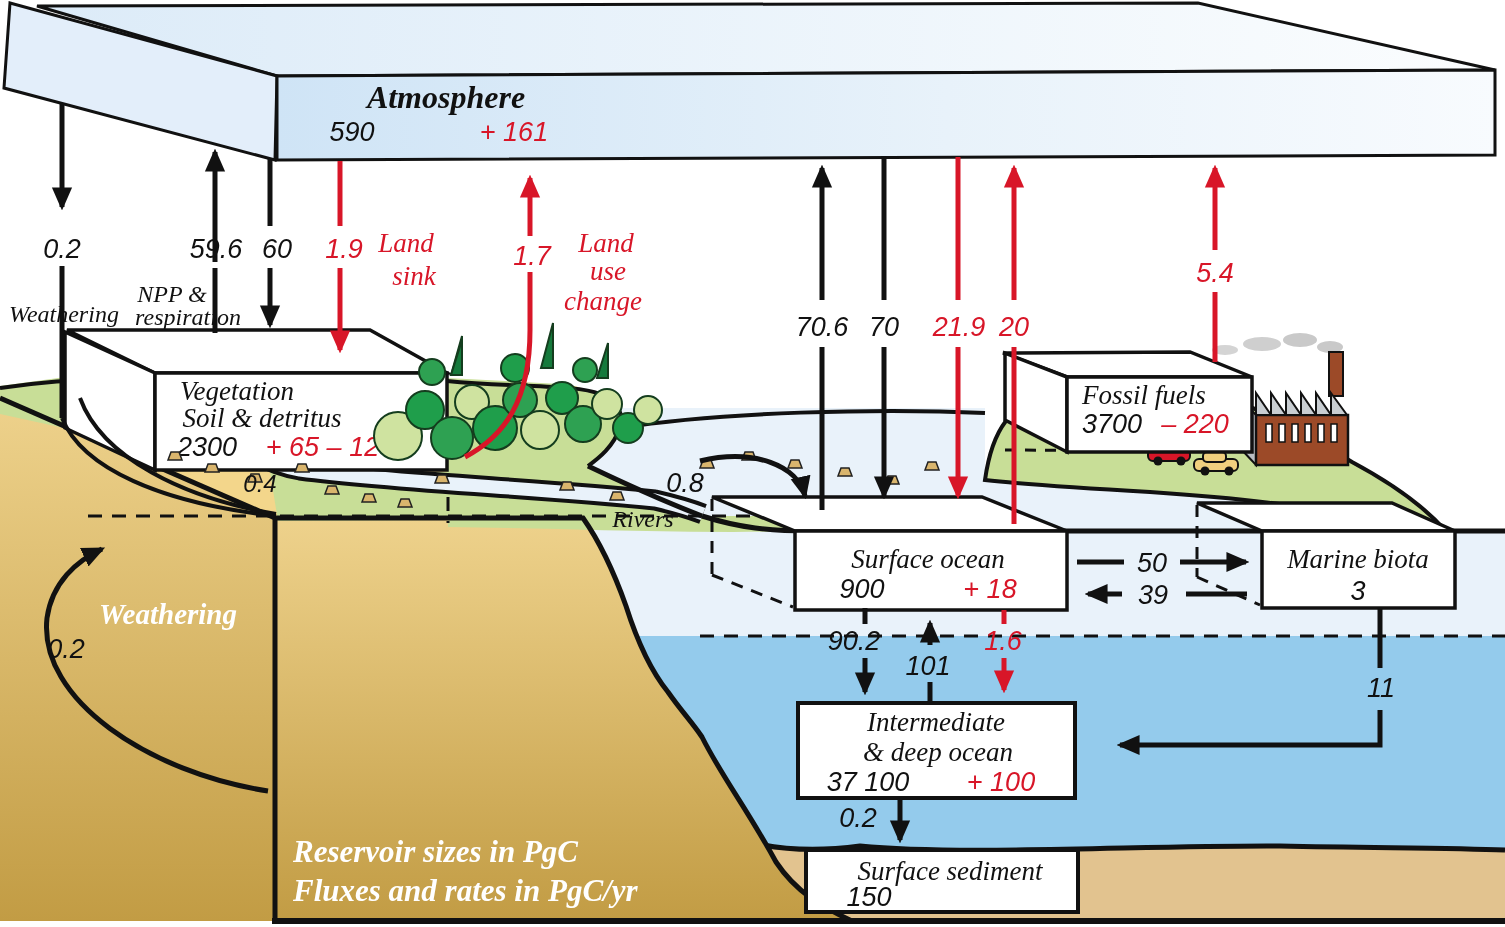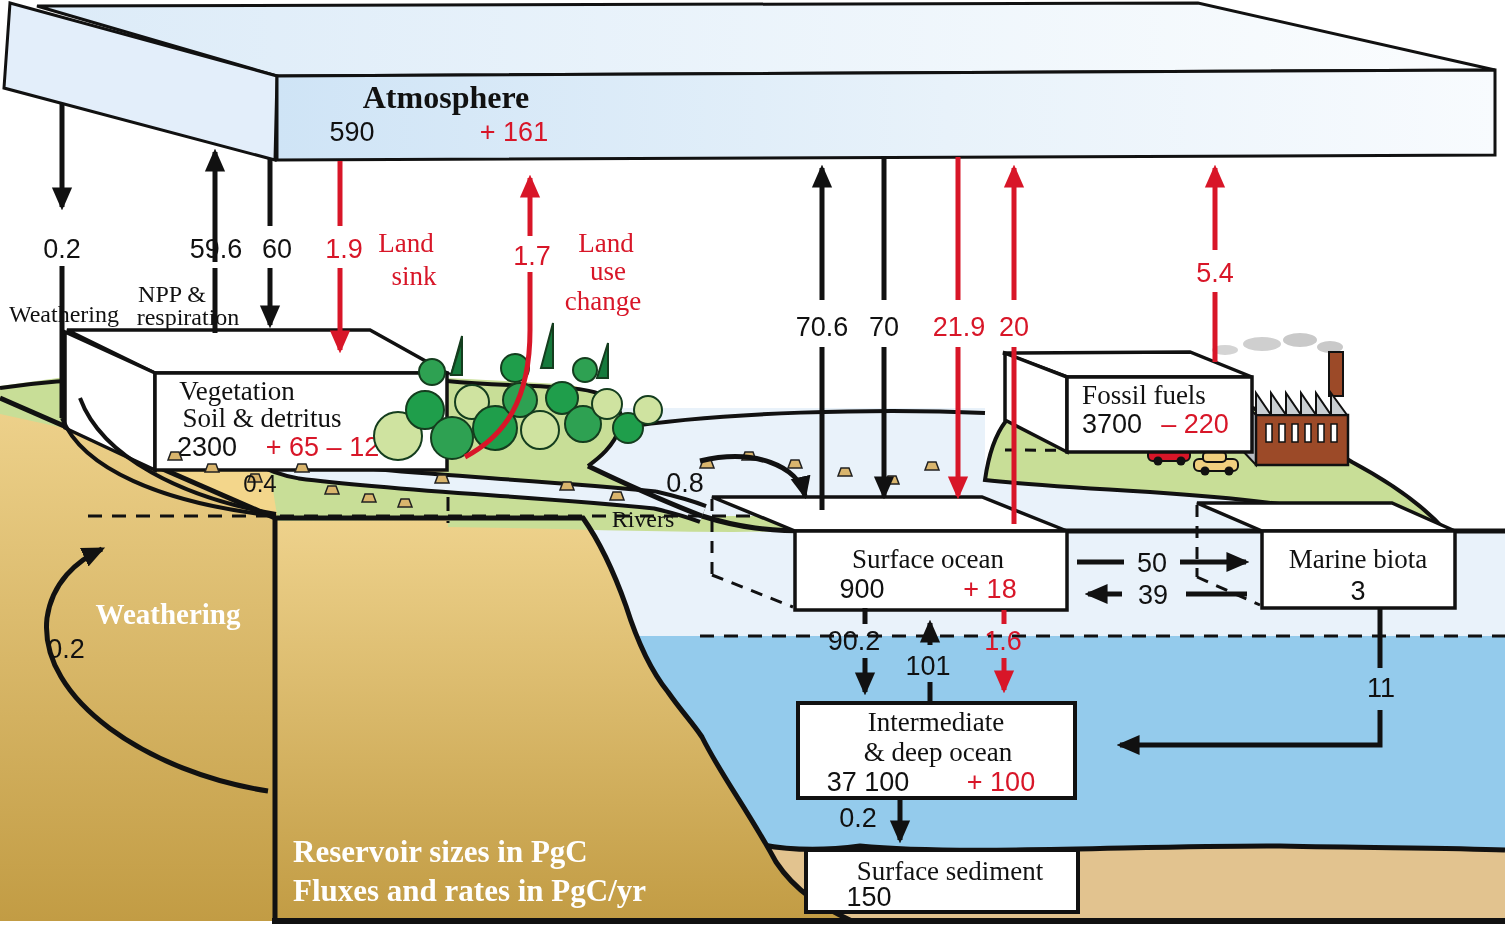"Atmosphere" .stage { font-style: none -> italic }
